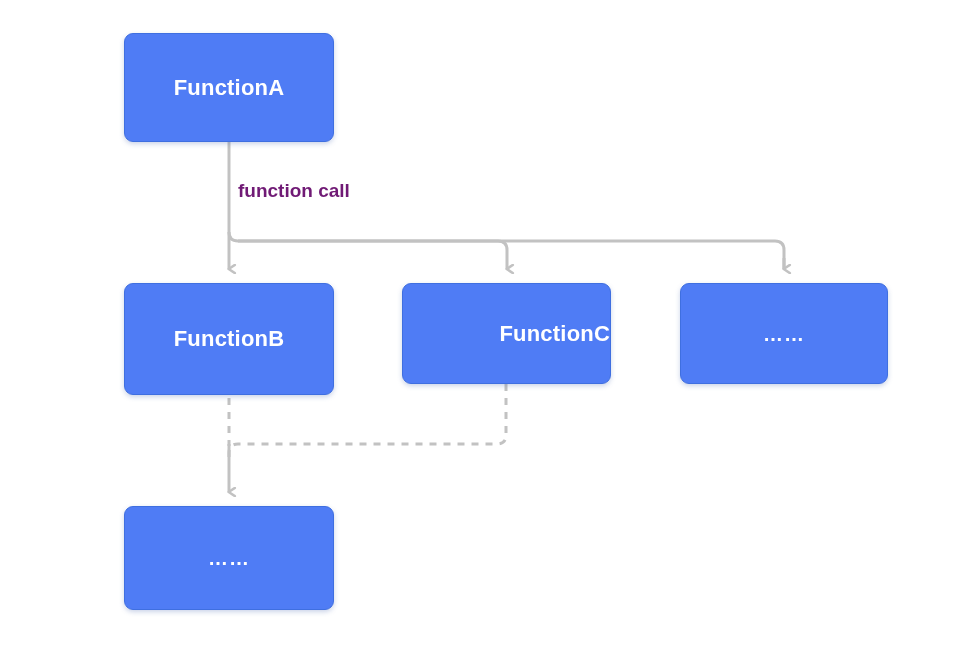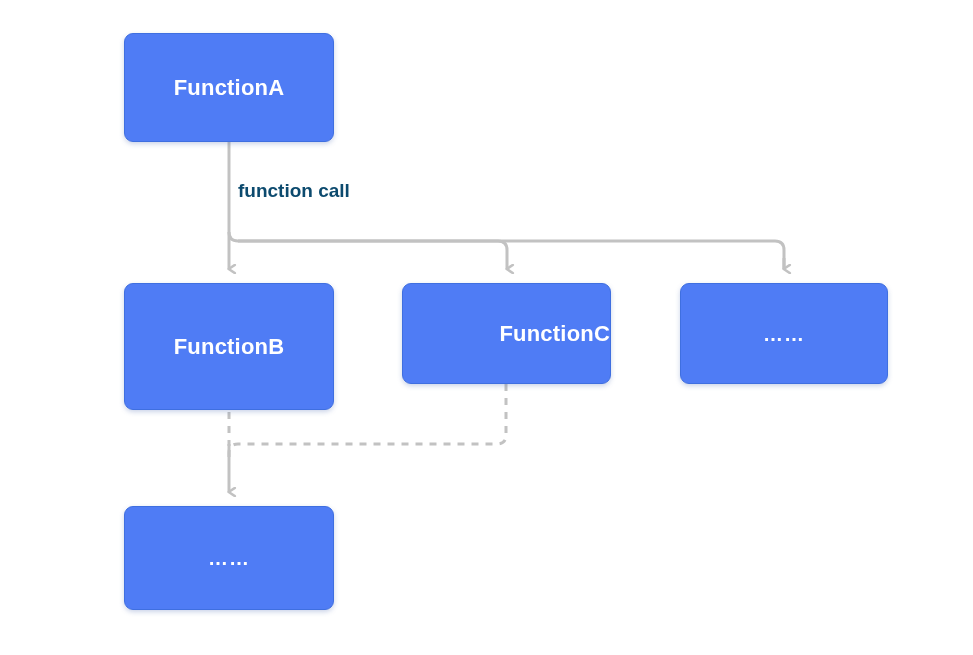"function call" .edge-label { color: #0c4a6e -> #701a75 }
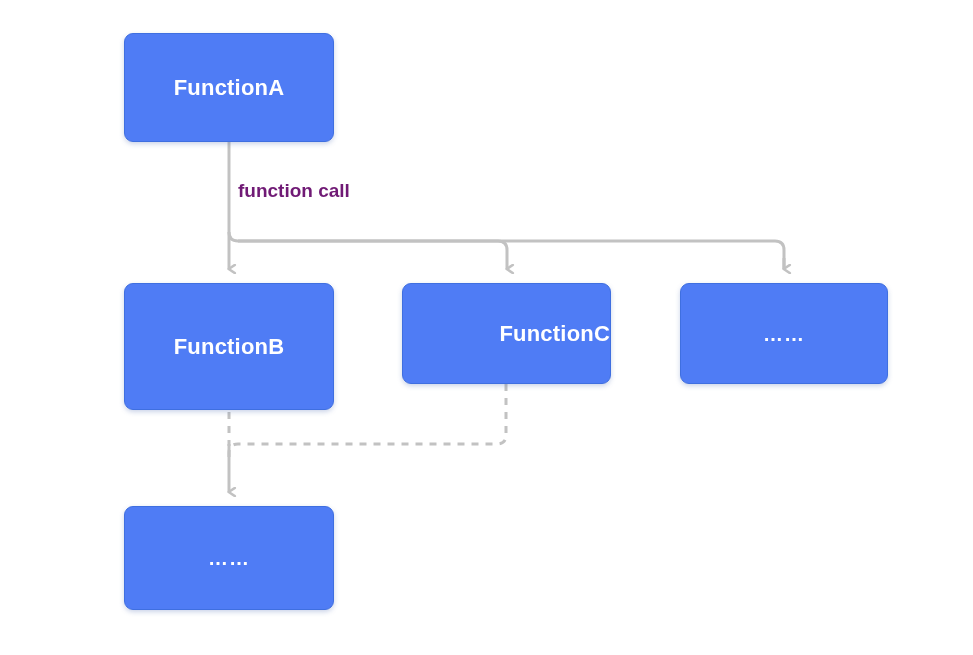"FunctionB" #node-function-b { height: 127px -> 112px }
